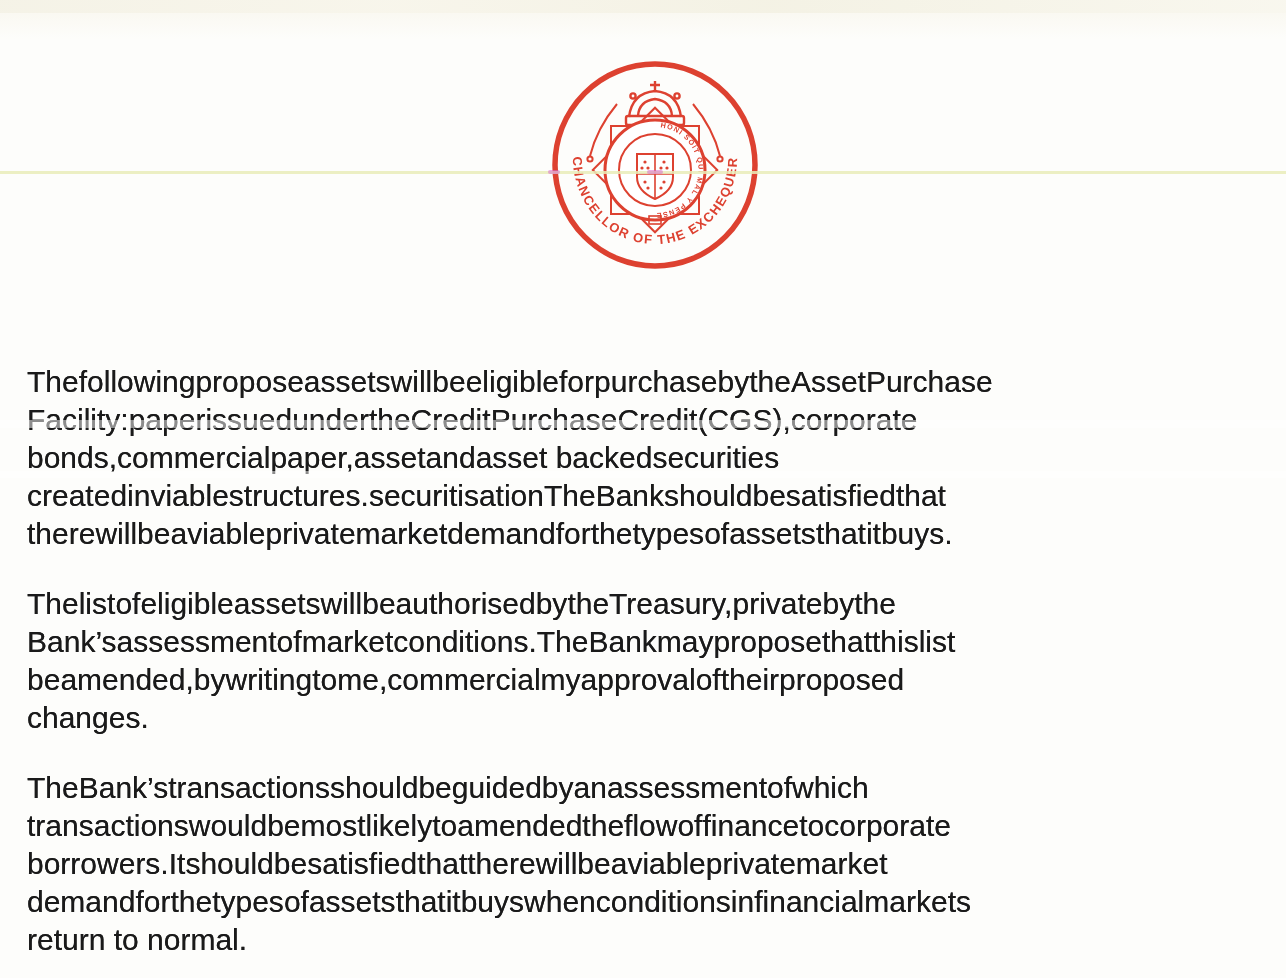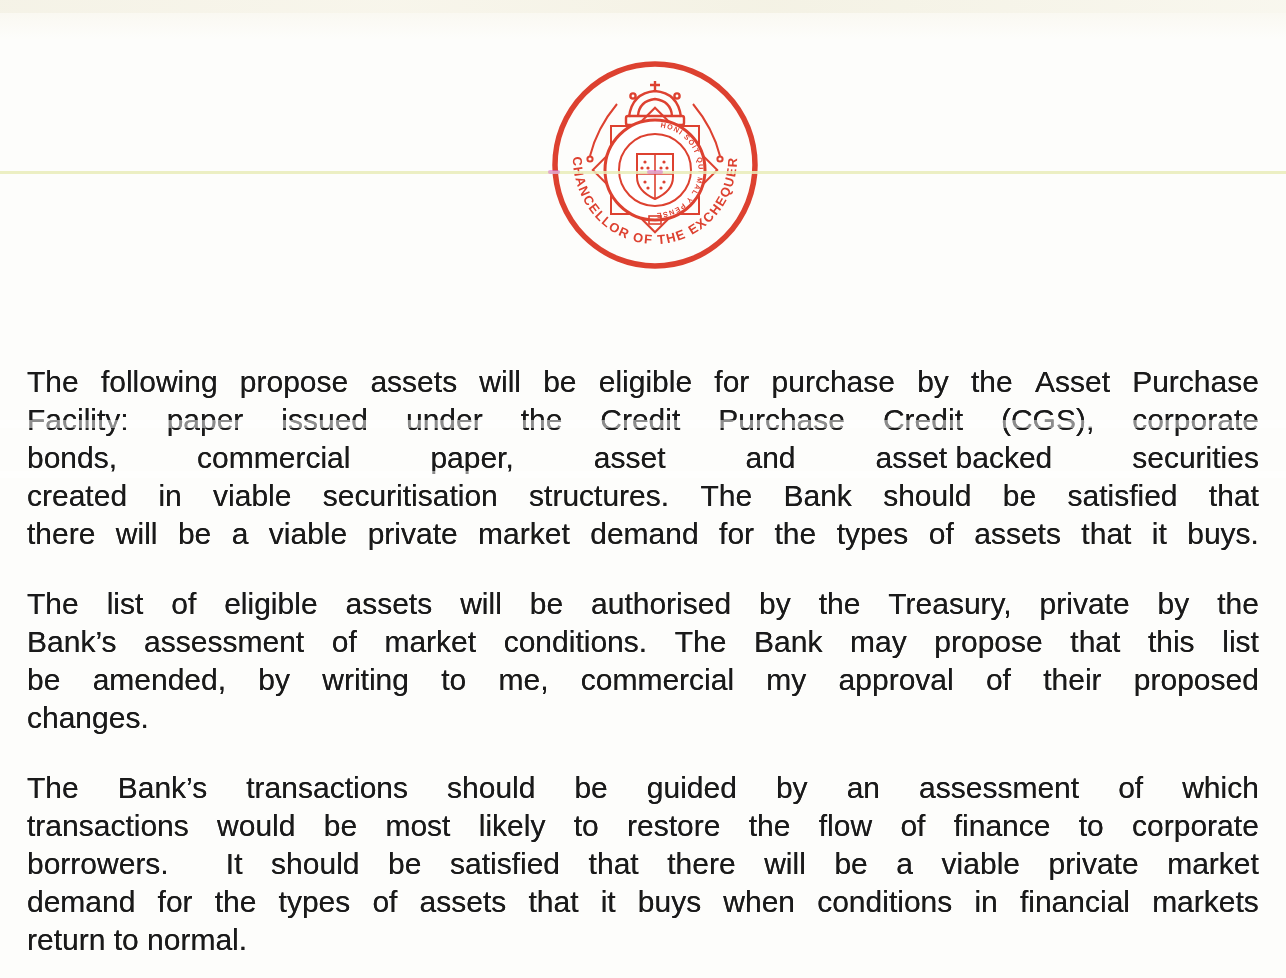"The" .line { justify-content: space-between -> flex-start }
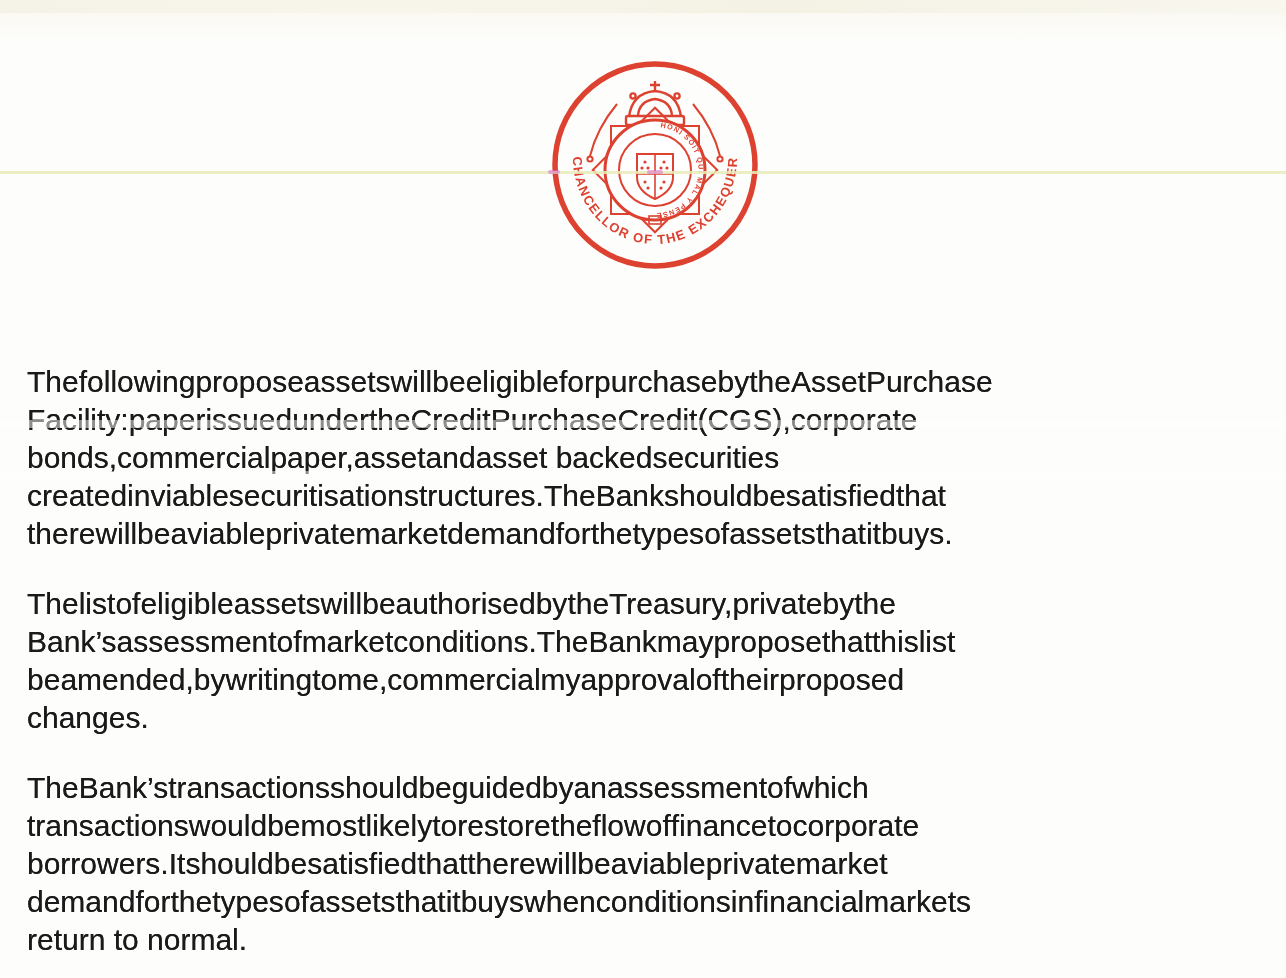"securitisation" span { order: before "structures." -> after "structures." }
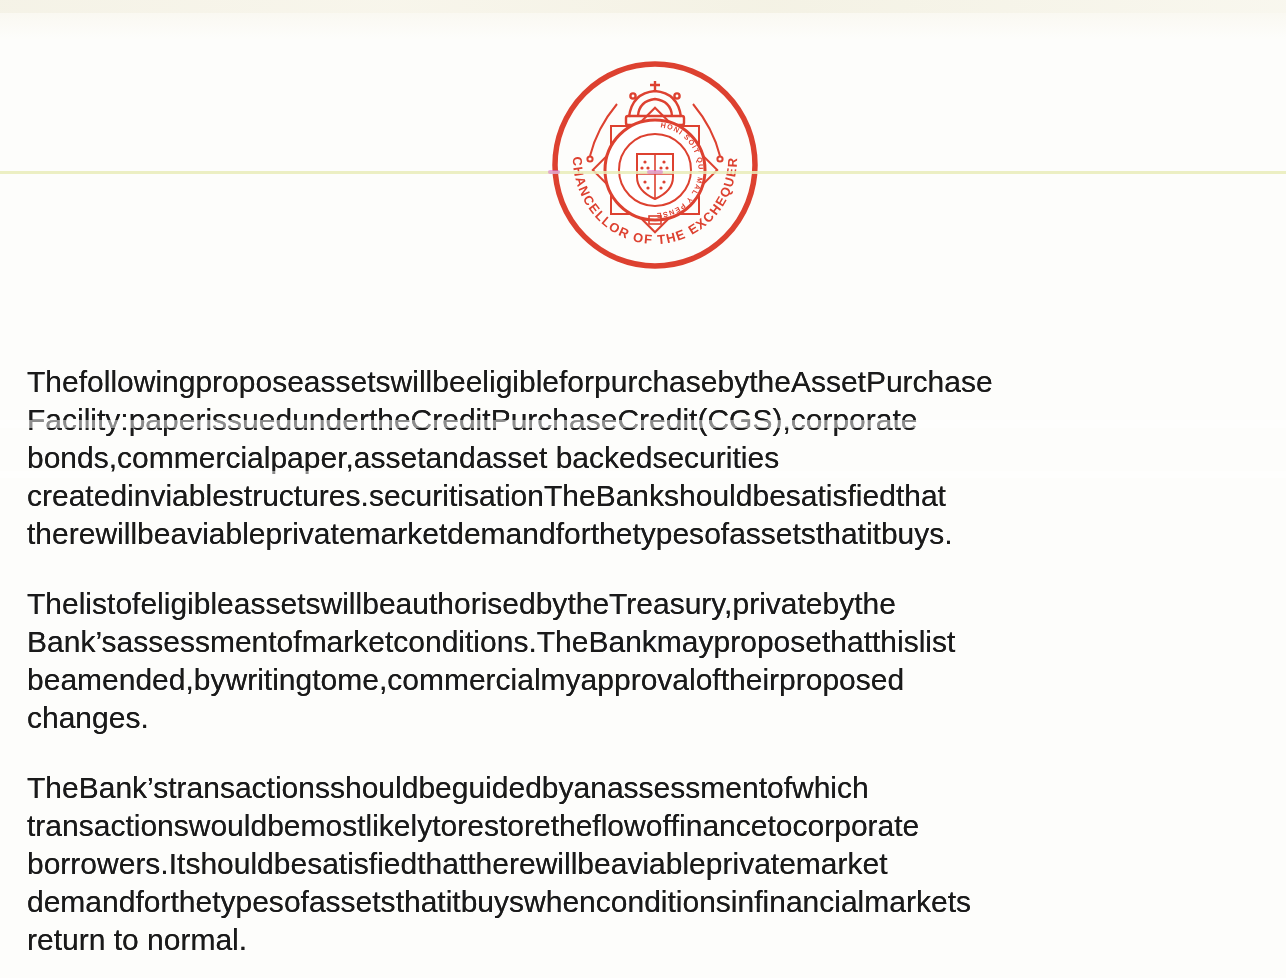"restore" span { text: restore -> amended }
